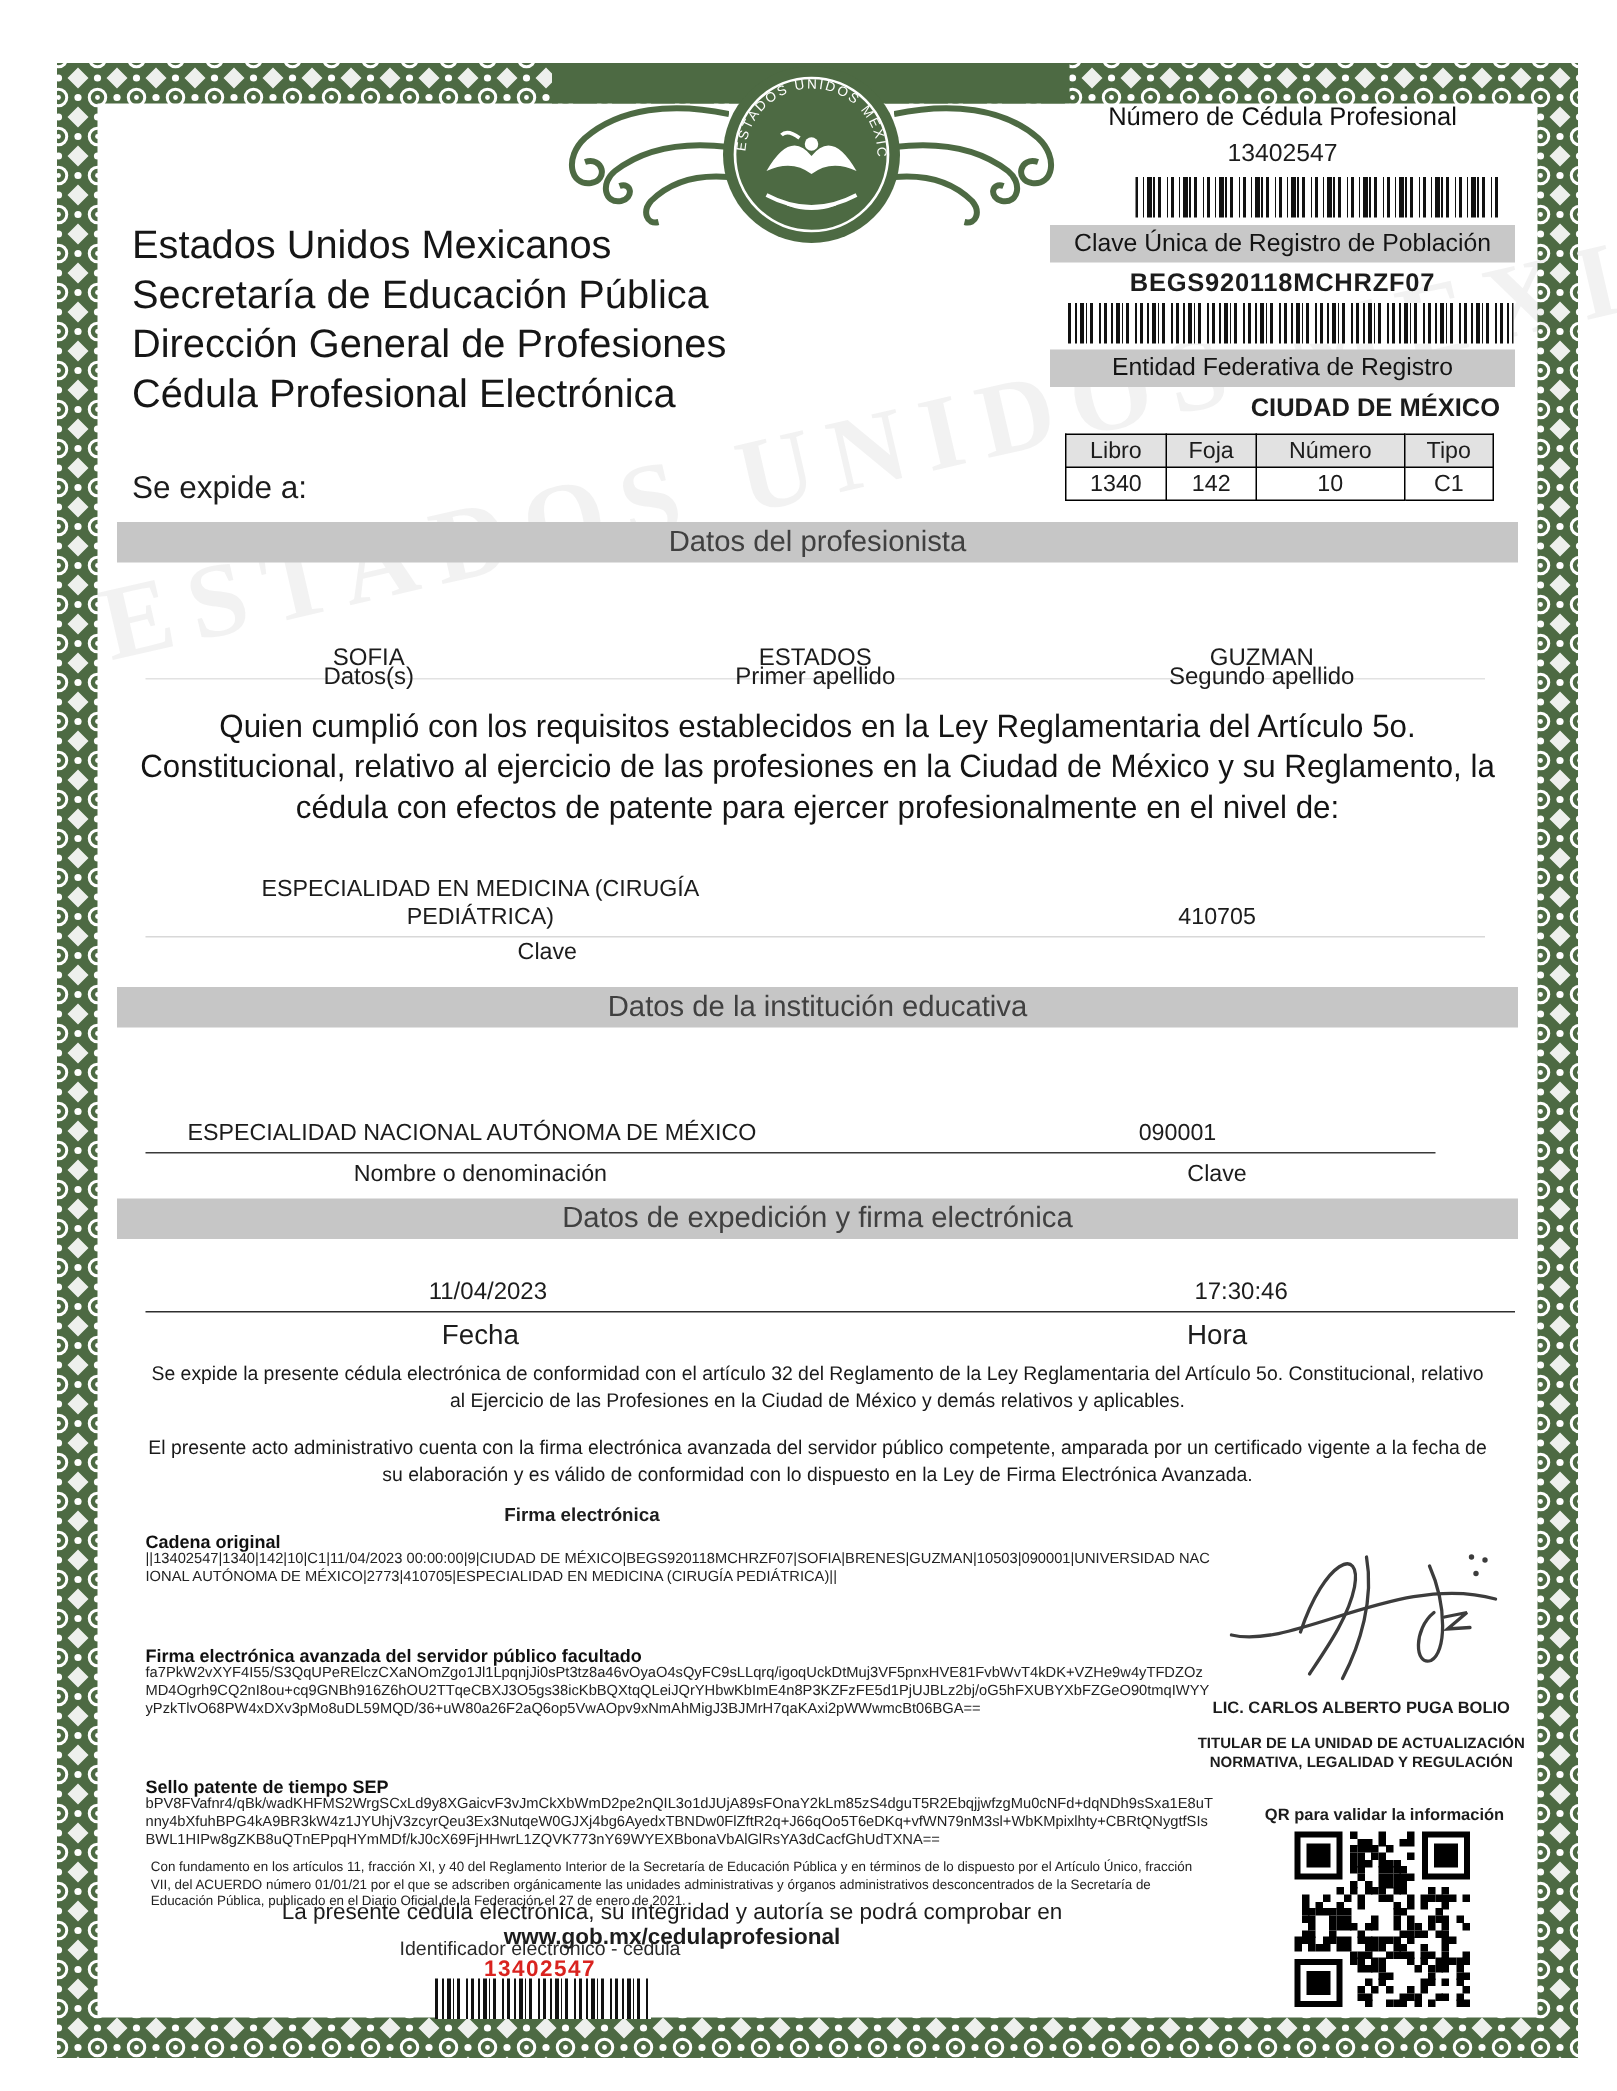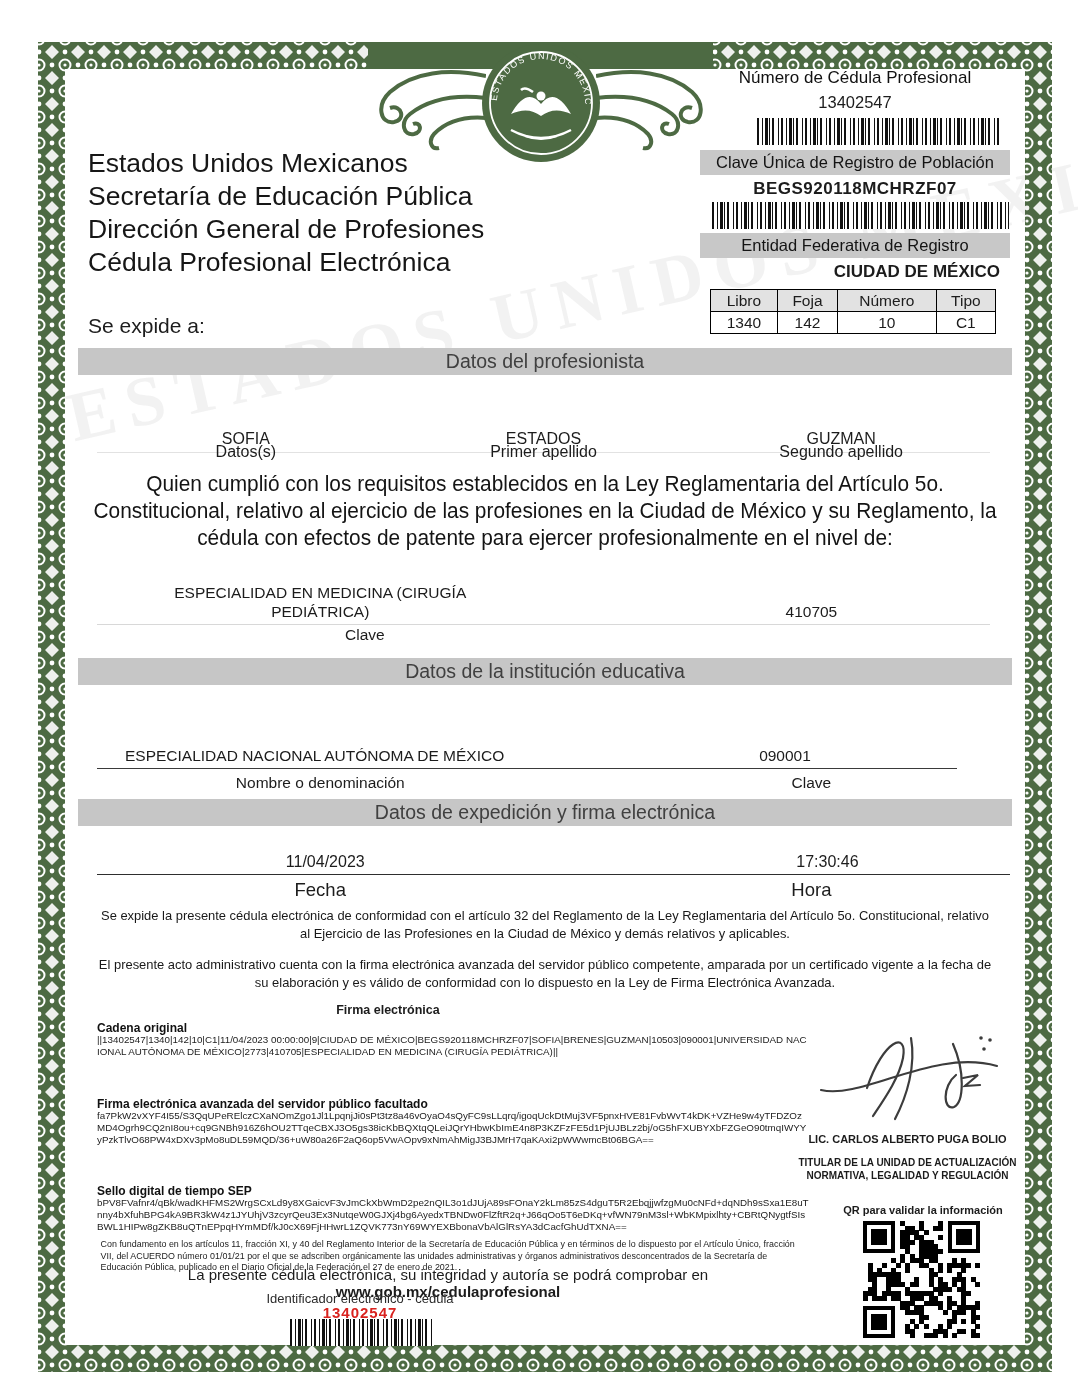"Sello digital de tiempo SEP" div.abs { text: digital -> patente }
